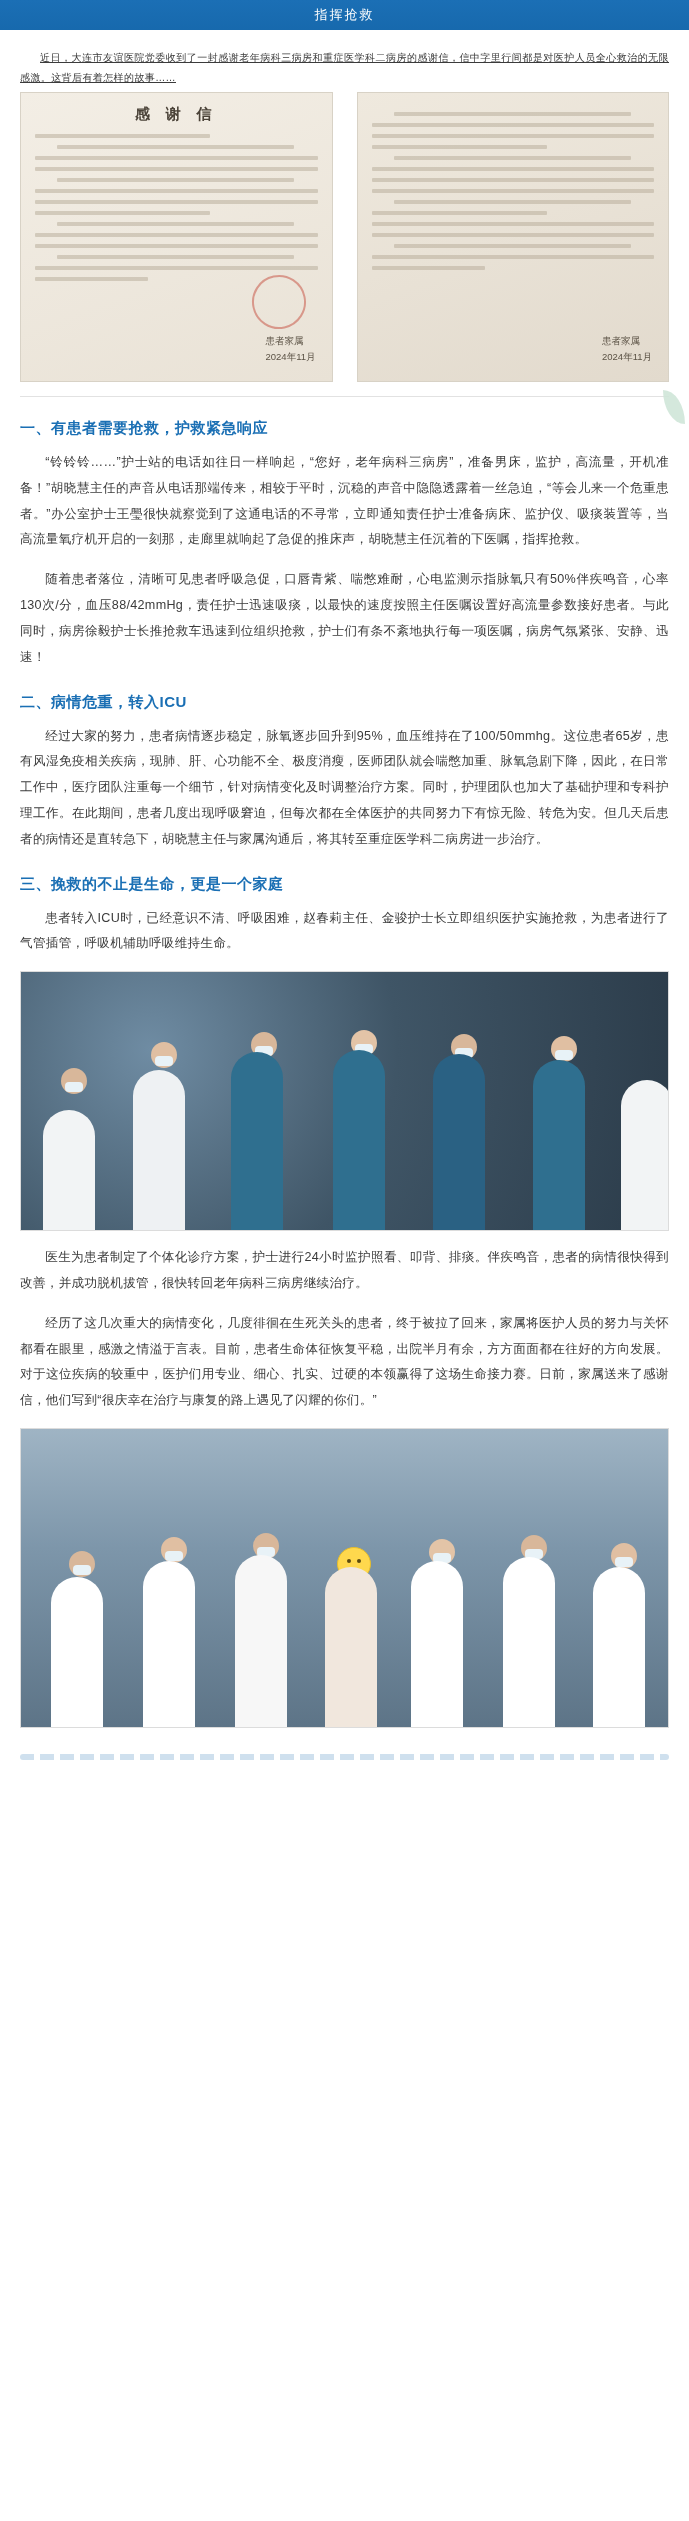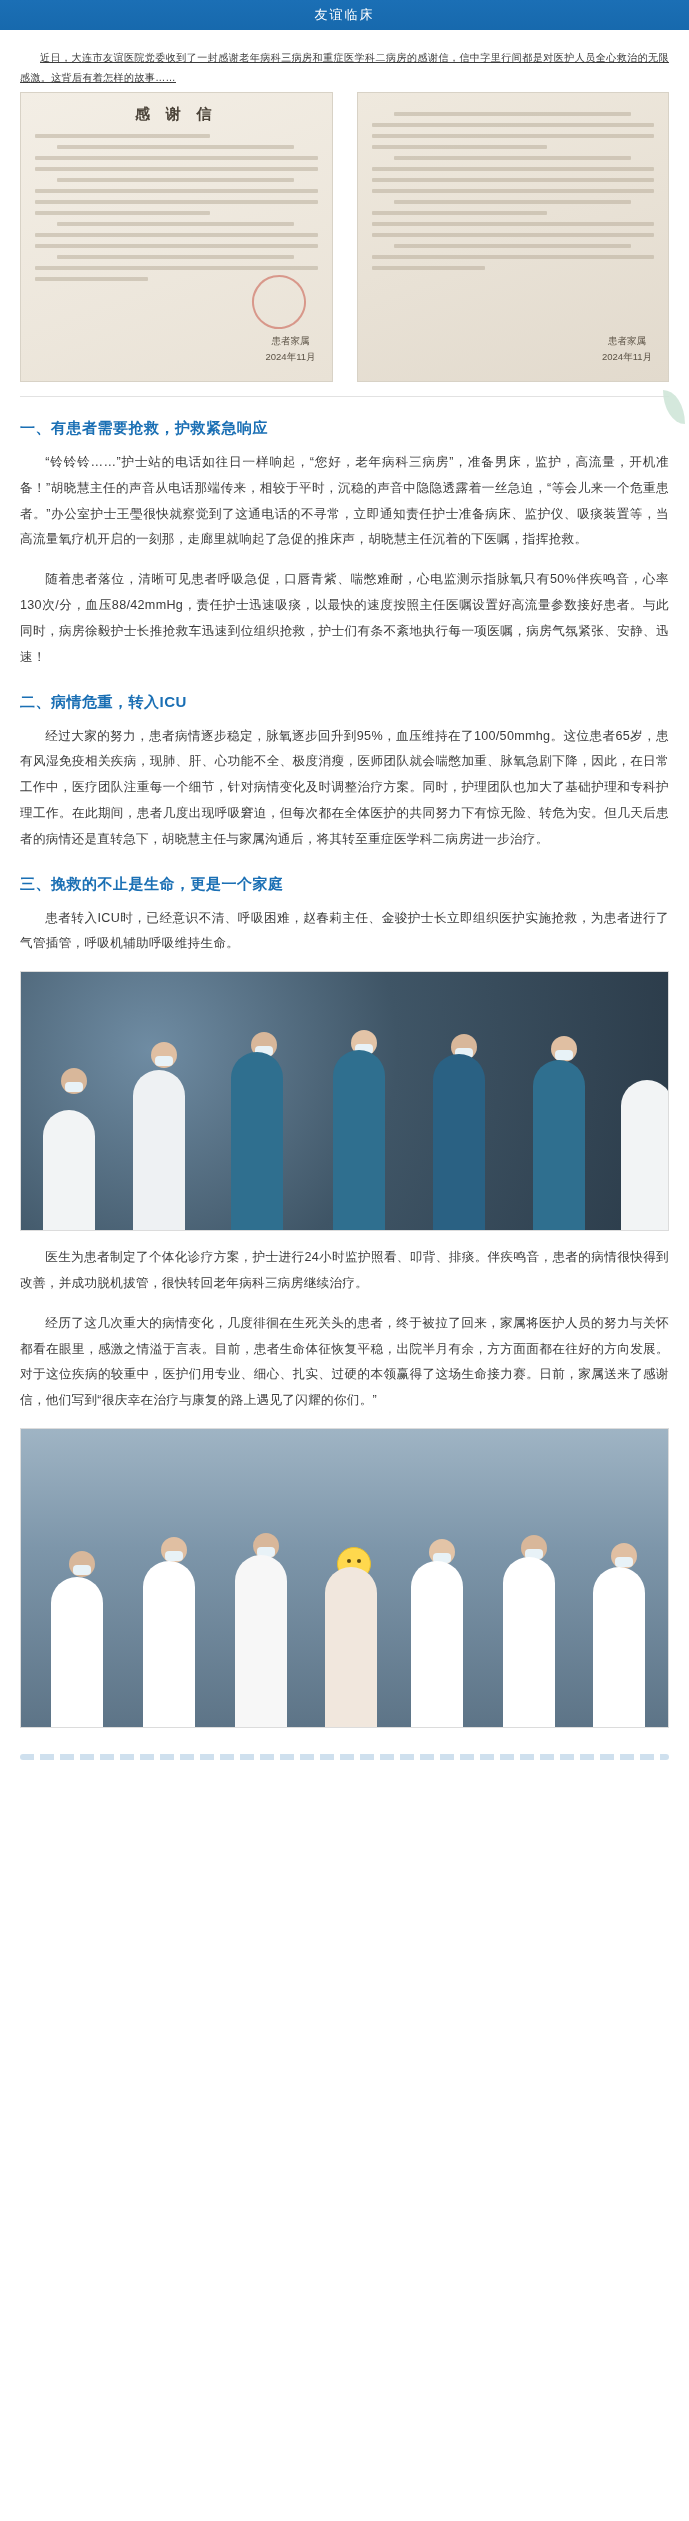"友谊临床" span.banner-title { text: 友谊临床 -> 指挥抢救 }
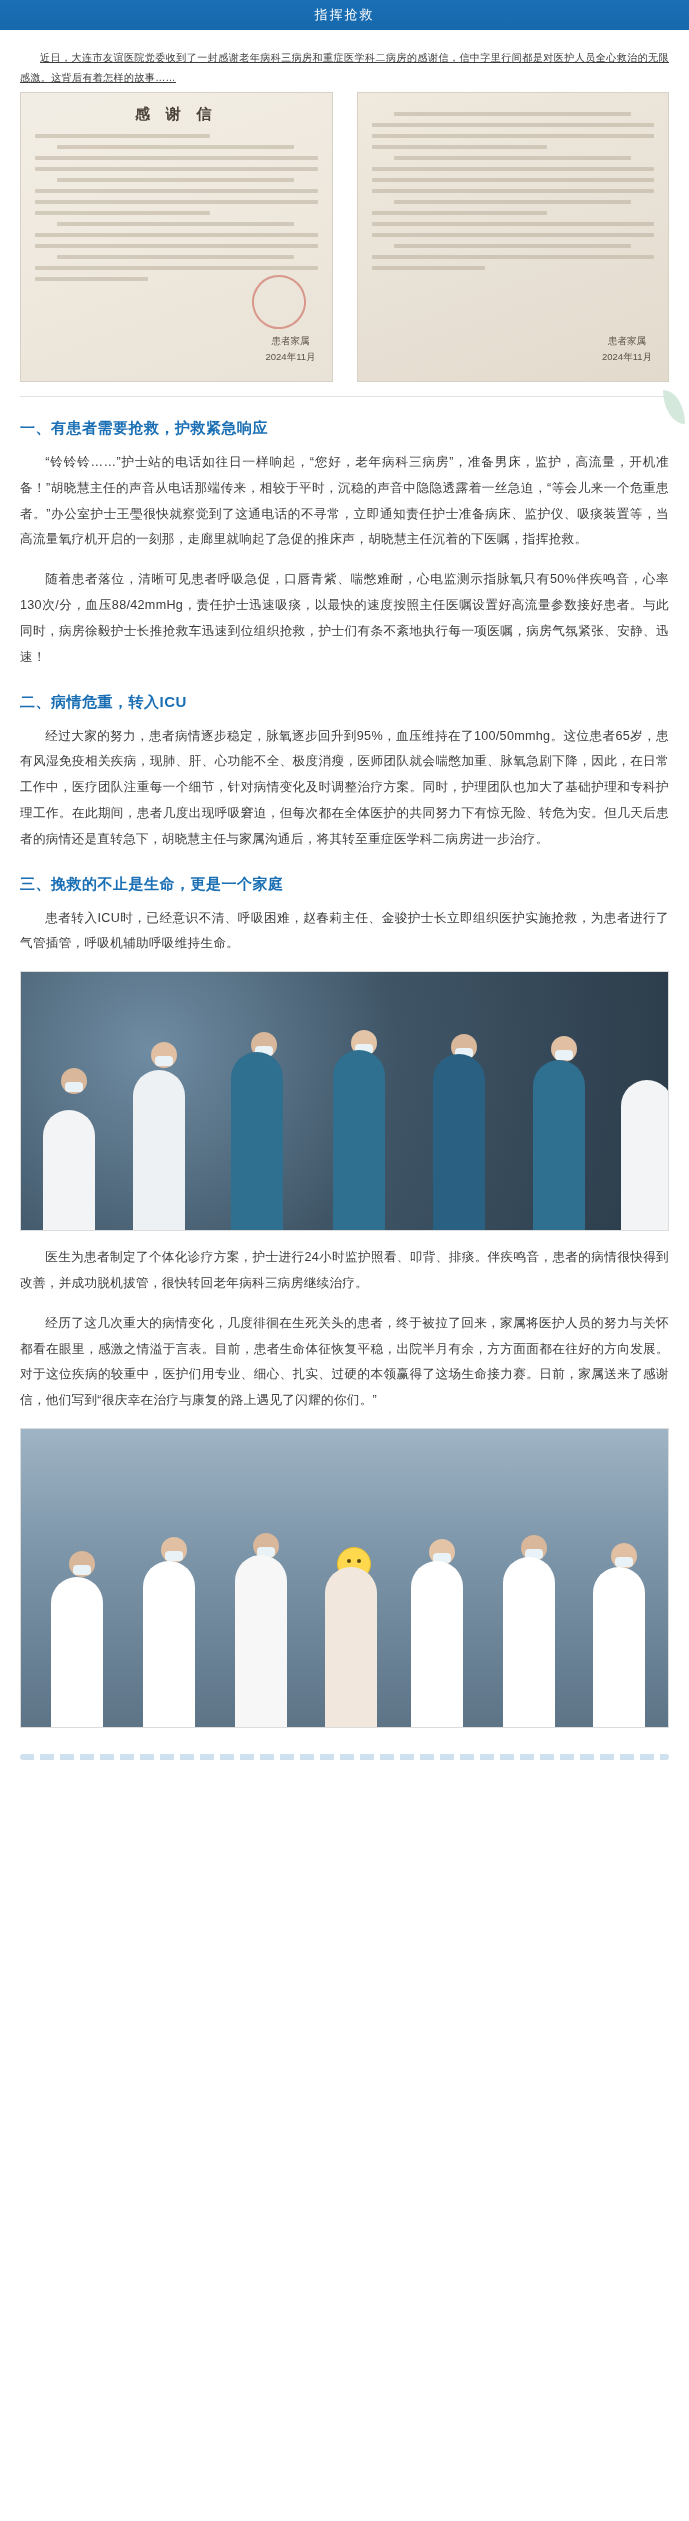"患者家属" .letter-sign { text-align: center -> left }
